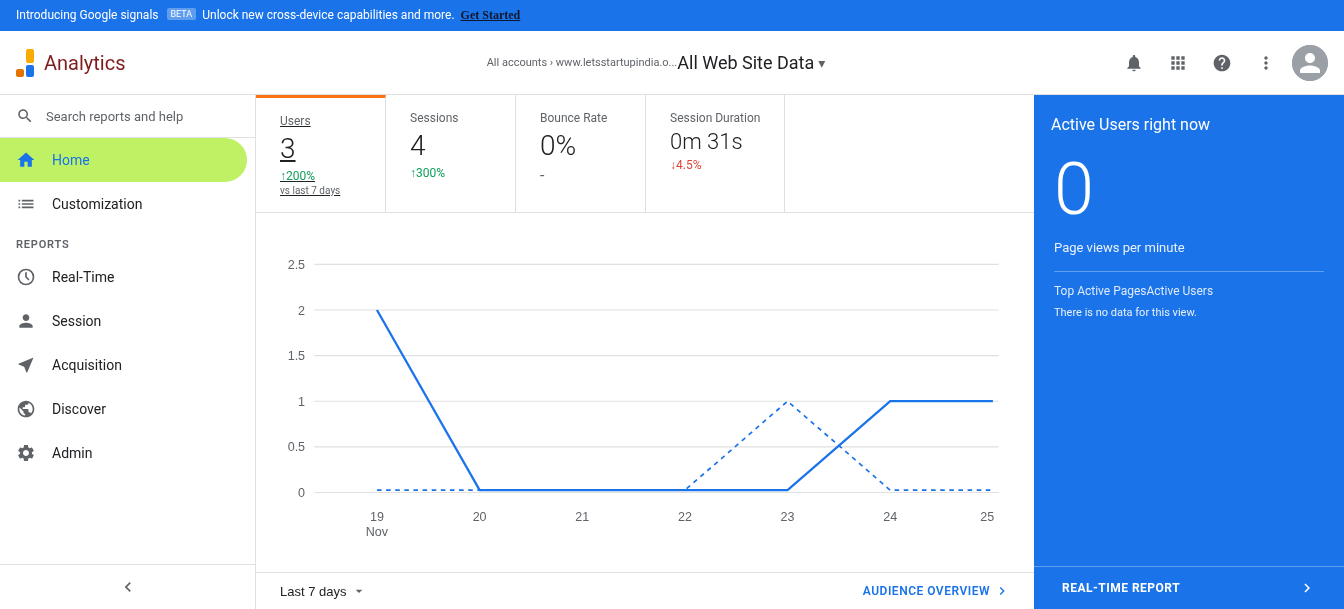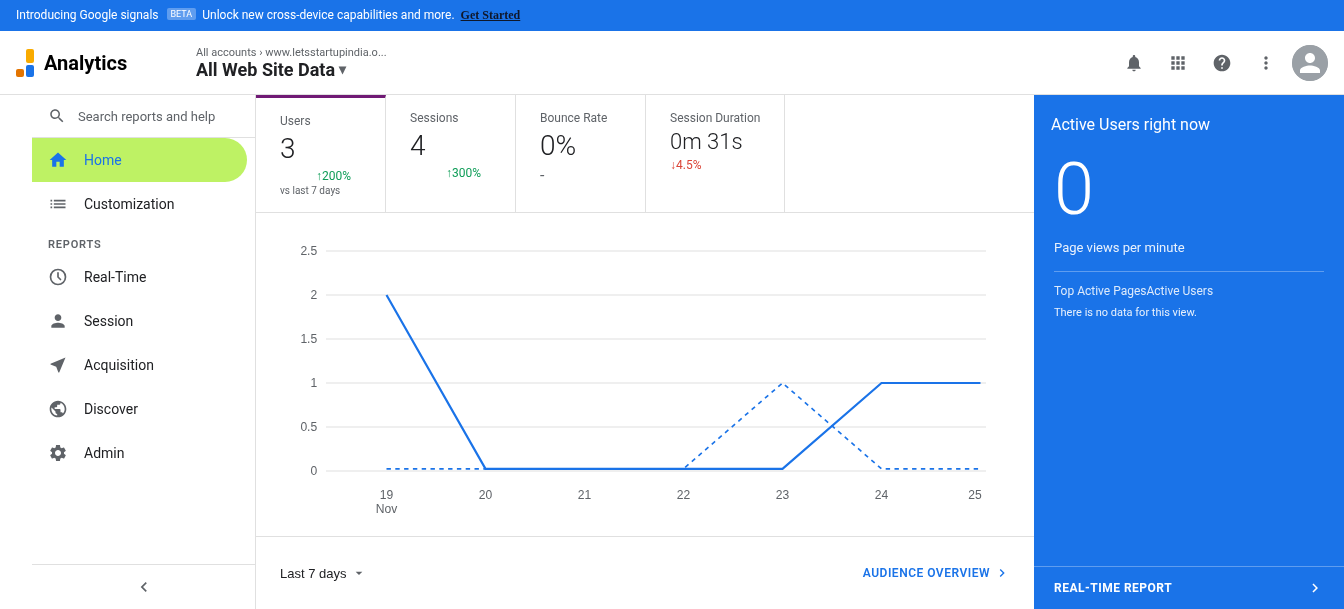"Analytics" span { color: #000000 -> #7f1d1d; font-weight: 700 -> 400 }
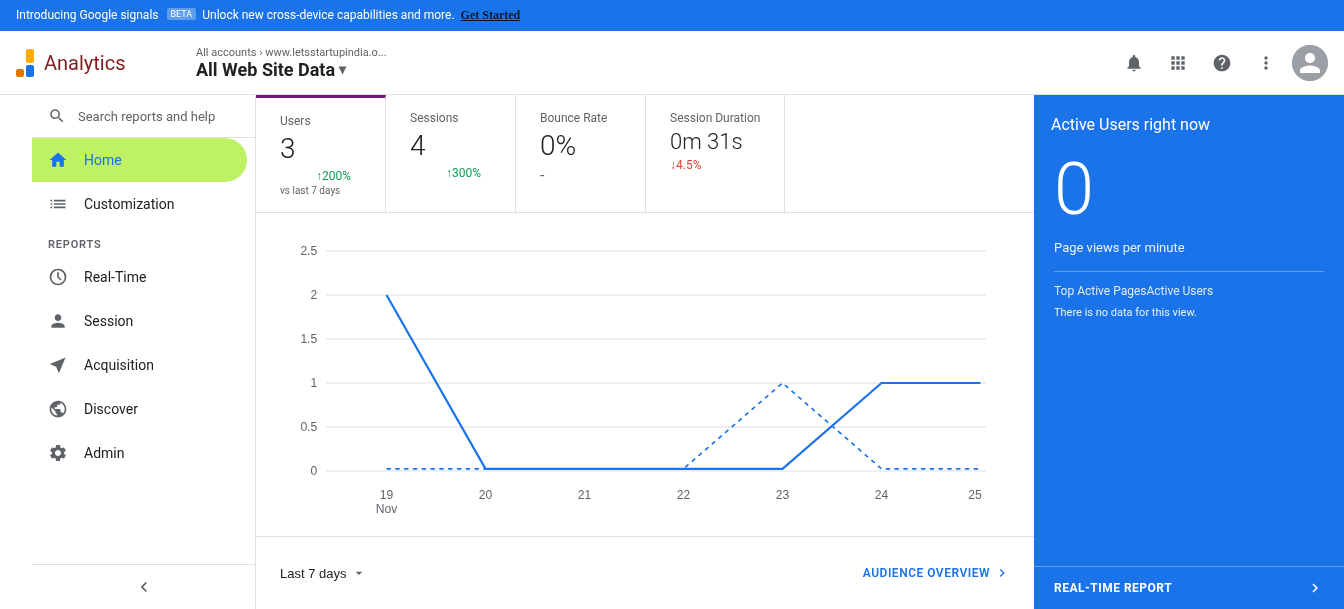"All accounts › www.letsstartupindia.o..." .header-nav { flex-direction: column -> none }
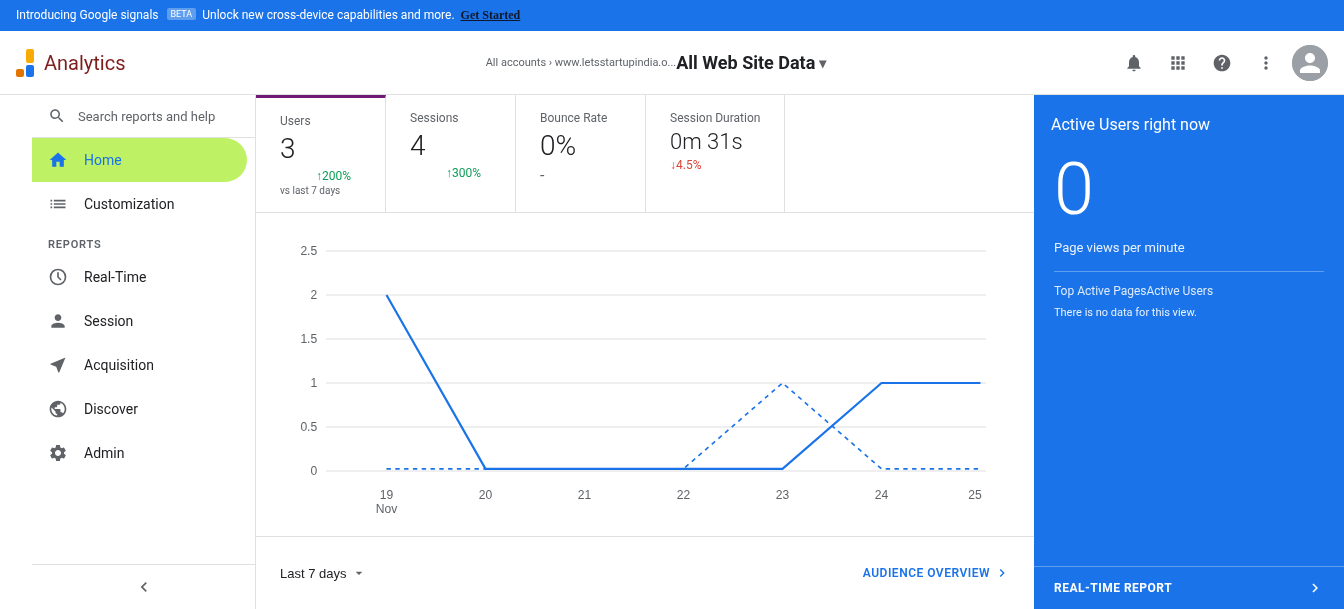"All Web Site Data" .property-selector { font-weight: 700 -> 400 }
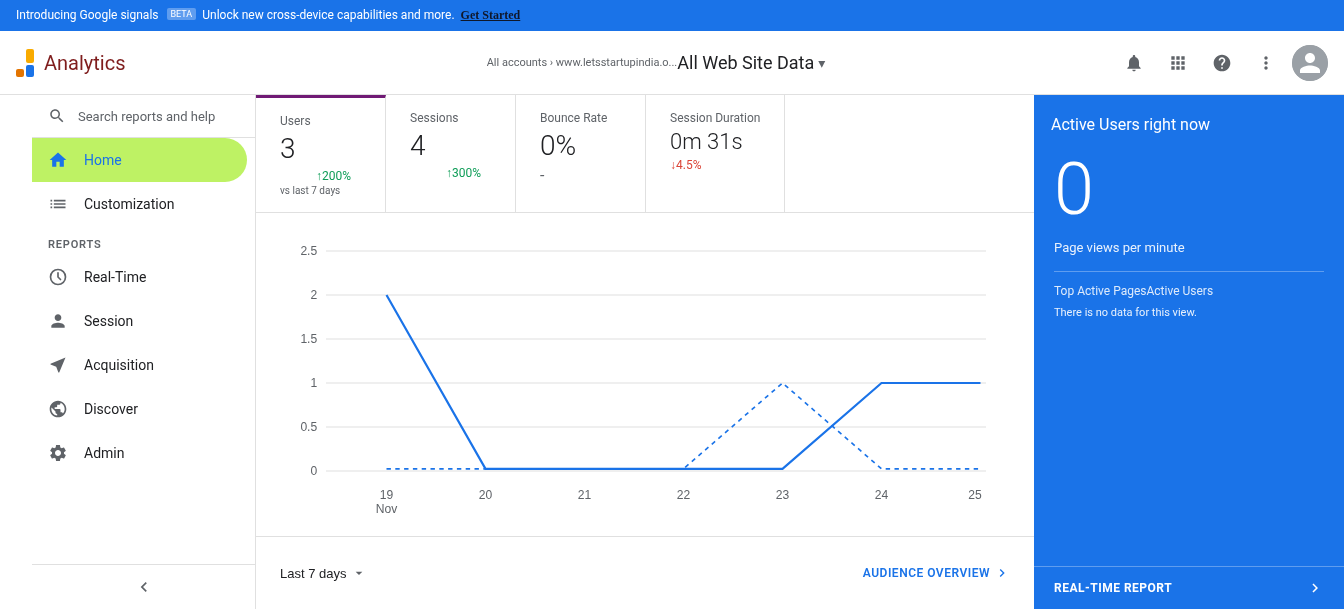"Search reports and help" .sidebar { padding-left: 32px -> none }
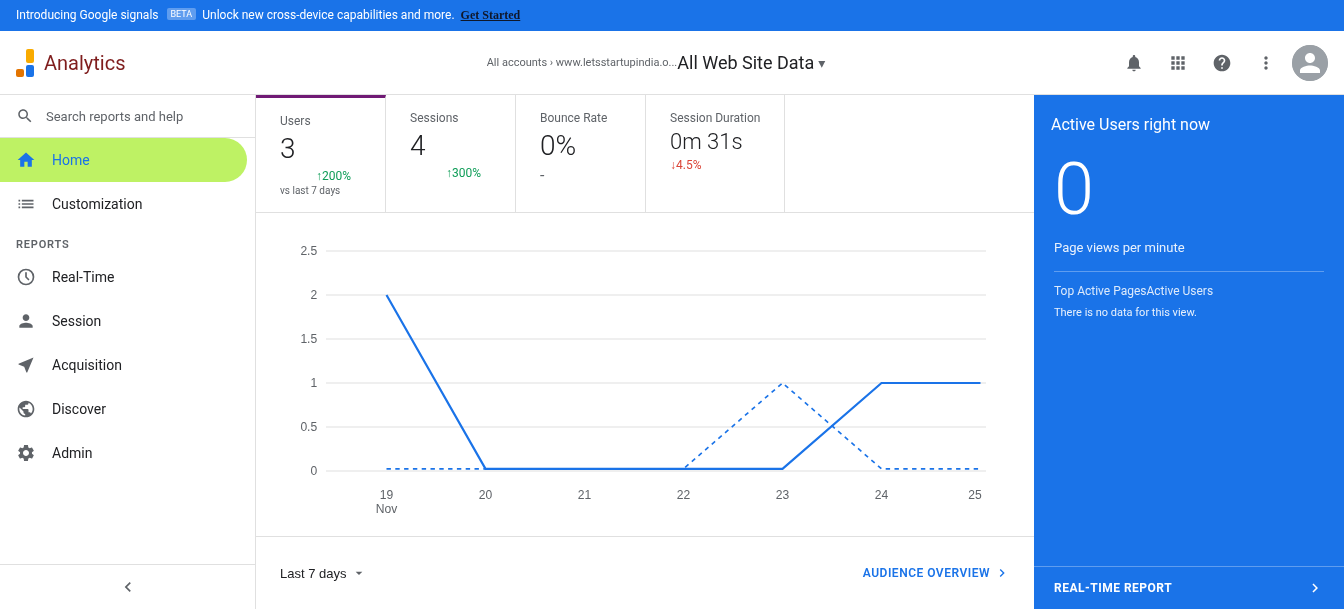"Users" .stat-card.active { border-top: 3px solid #701a75 -> 3px solid #f97316; text-decoration: none -> underline }
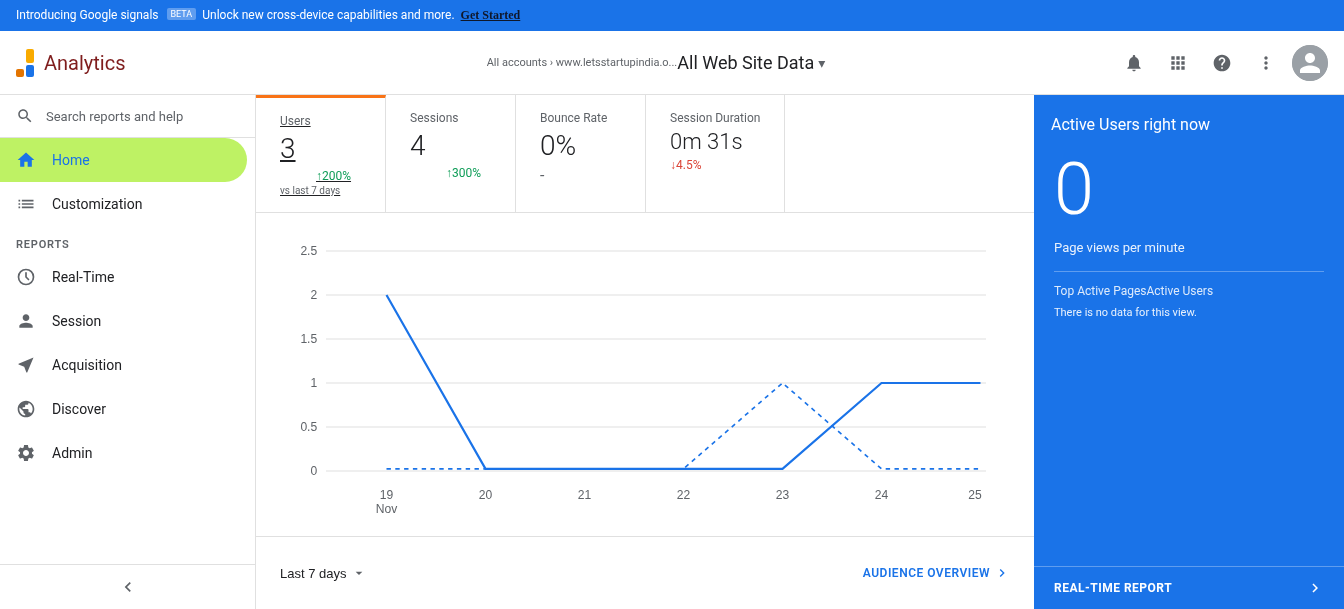"↑200%" .stat-change.up { margin-left: 36px -> none }
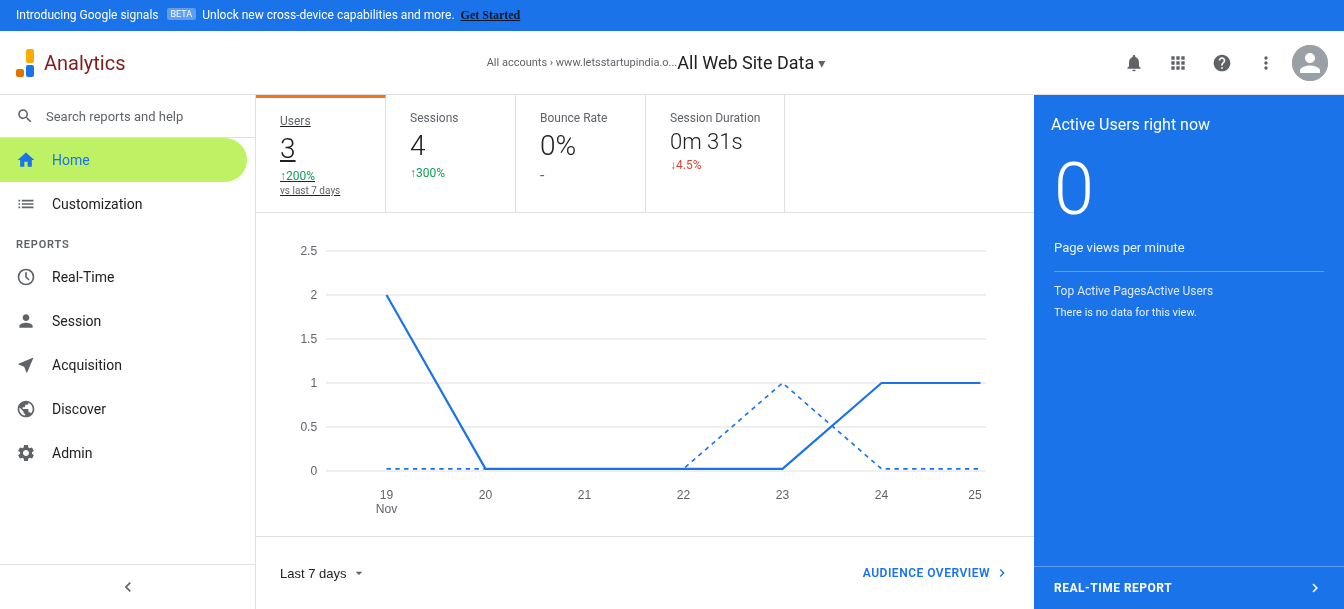"Last 7 days" .chart-footer { padding: 28px 24px -> 10px 24px }
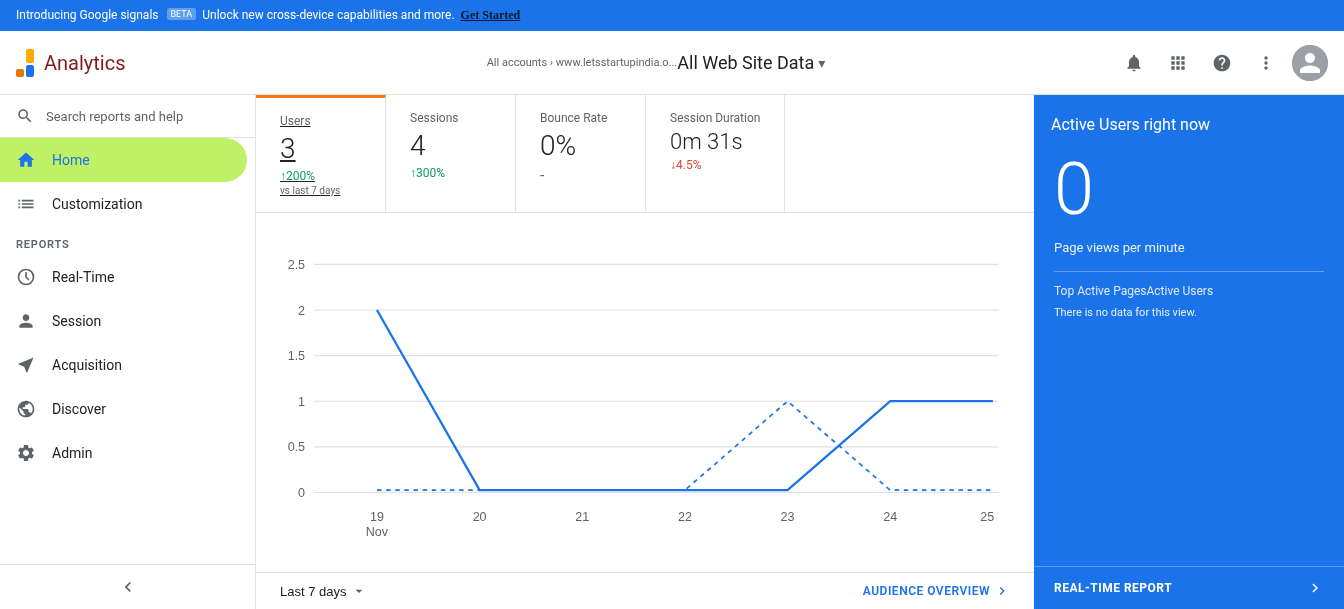"REAL-TIME REPORT" .right-panel-footer { padding: 12px 20px -> 12px 28px }
